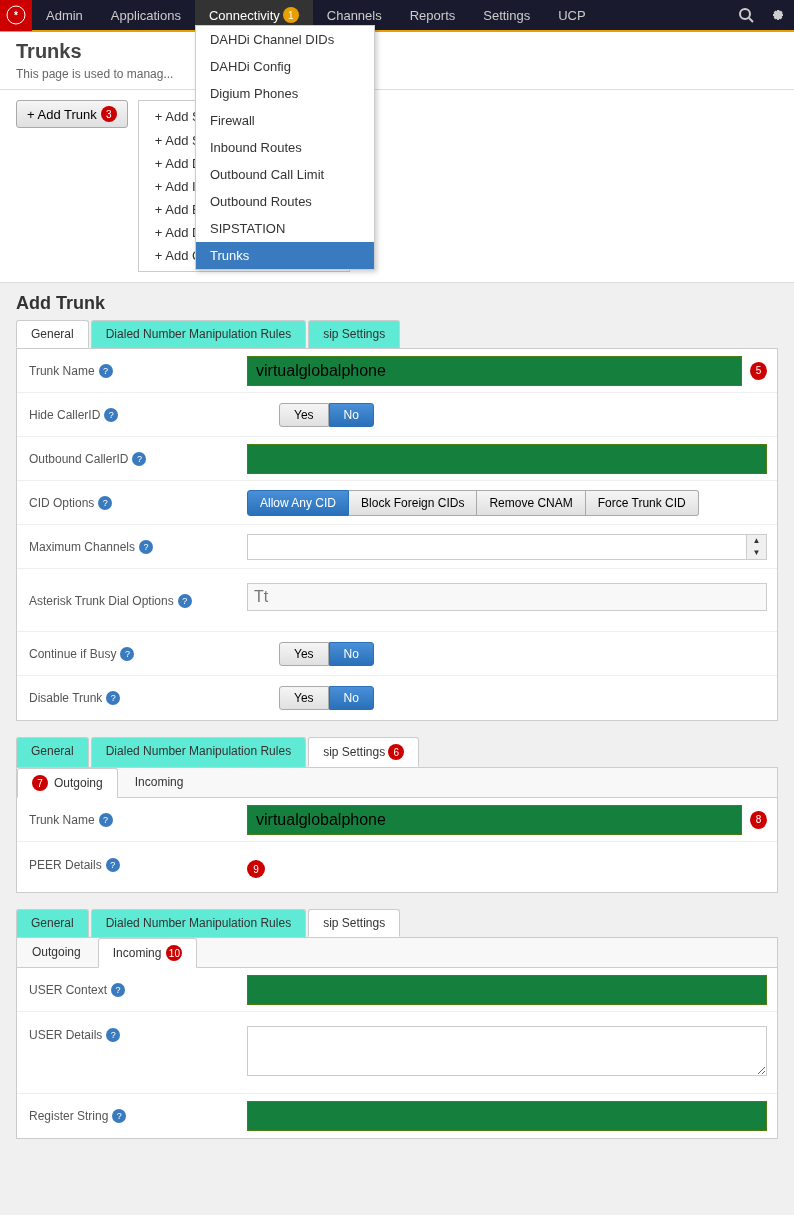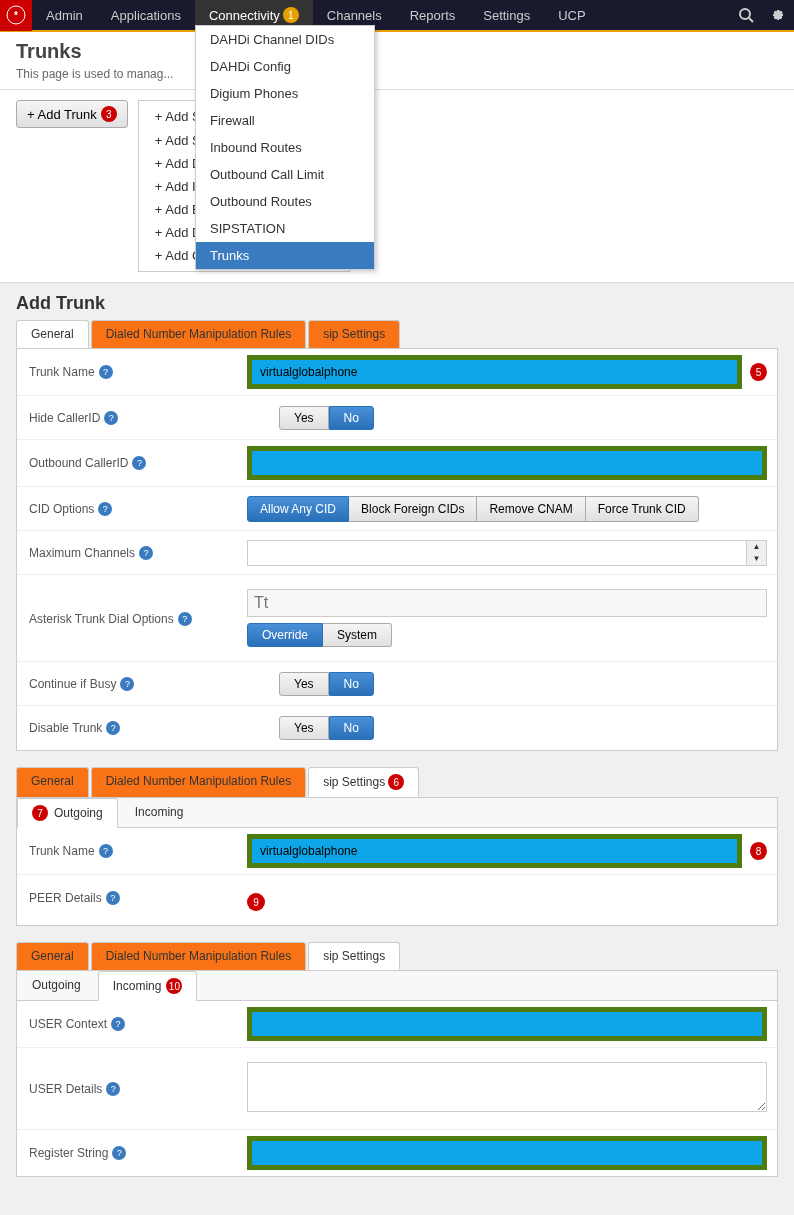"Dialed Number Manipulation Rules" .tab { background: #f97316 -> #5eead4 }
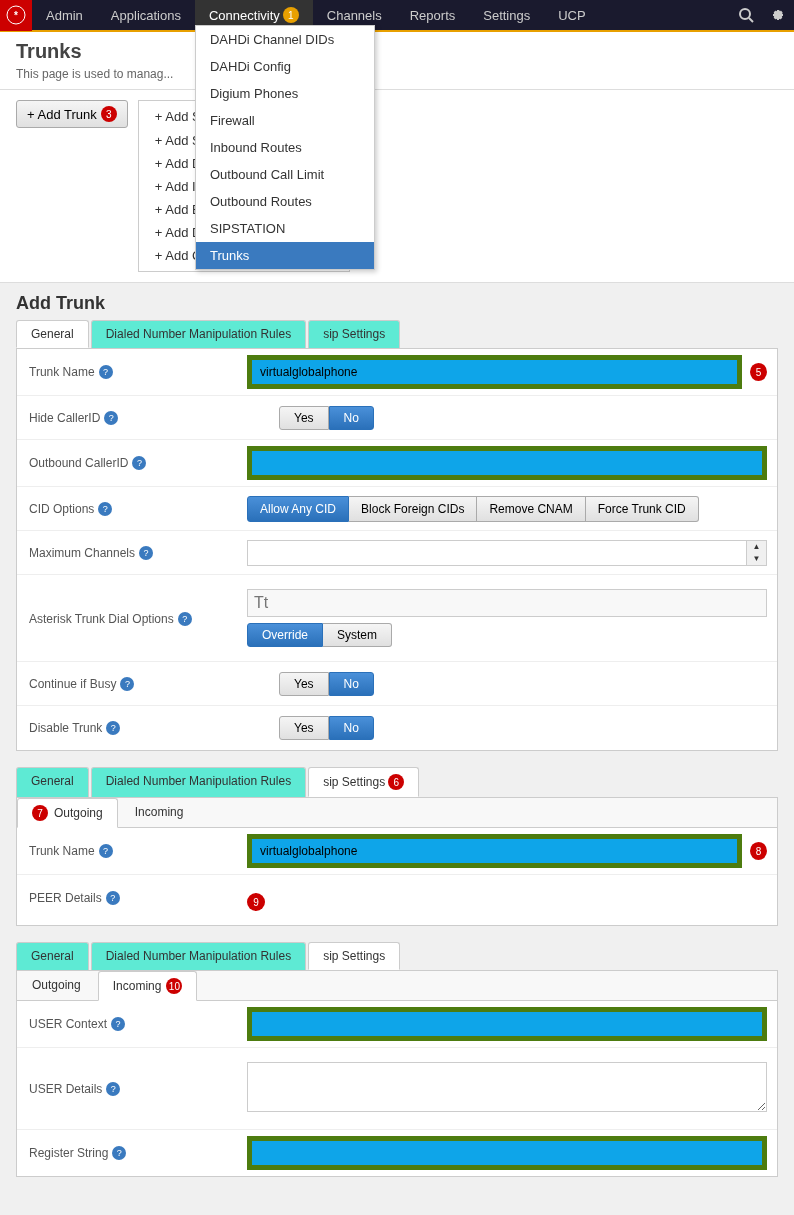"virtualglobalphone" .text-input { background: #0ea5e9 -> #15803d; border: 5px solid #4d7c0f -> 1px solid #4d7c0f; font-size: 12px -> 16px }
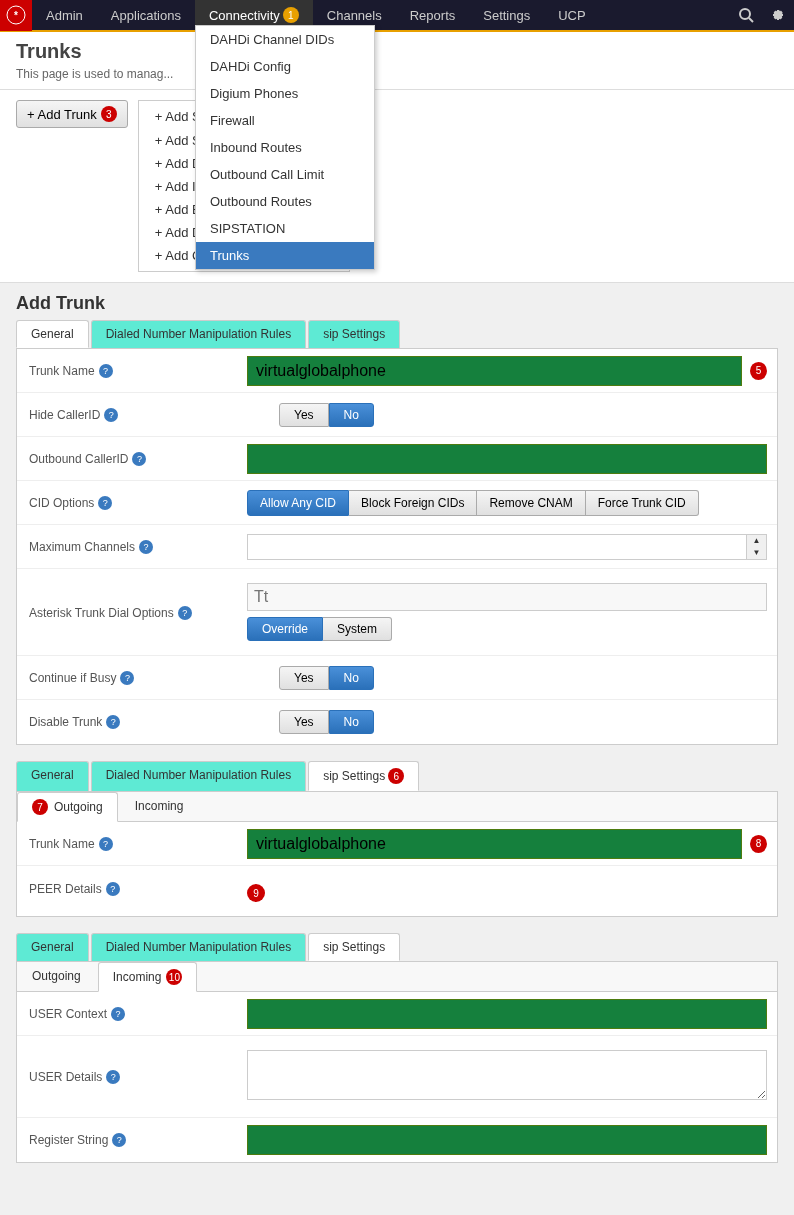"Override" div { html: <div> <button>Override</button> <button>System</button> </div> -> none }
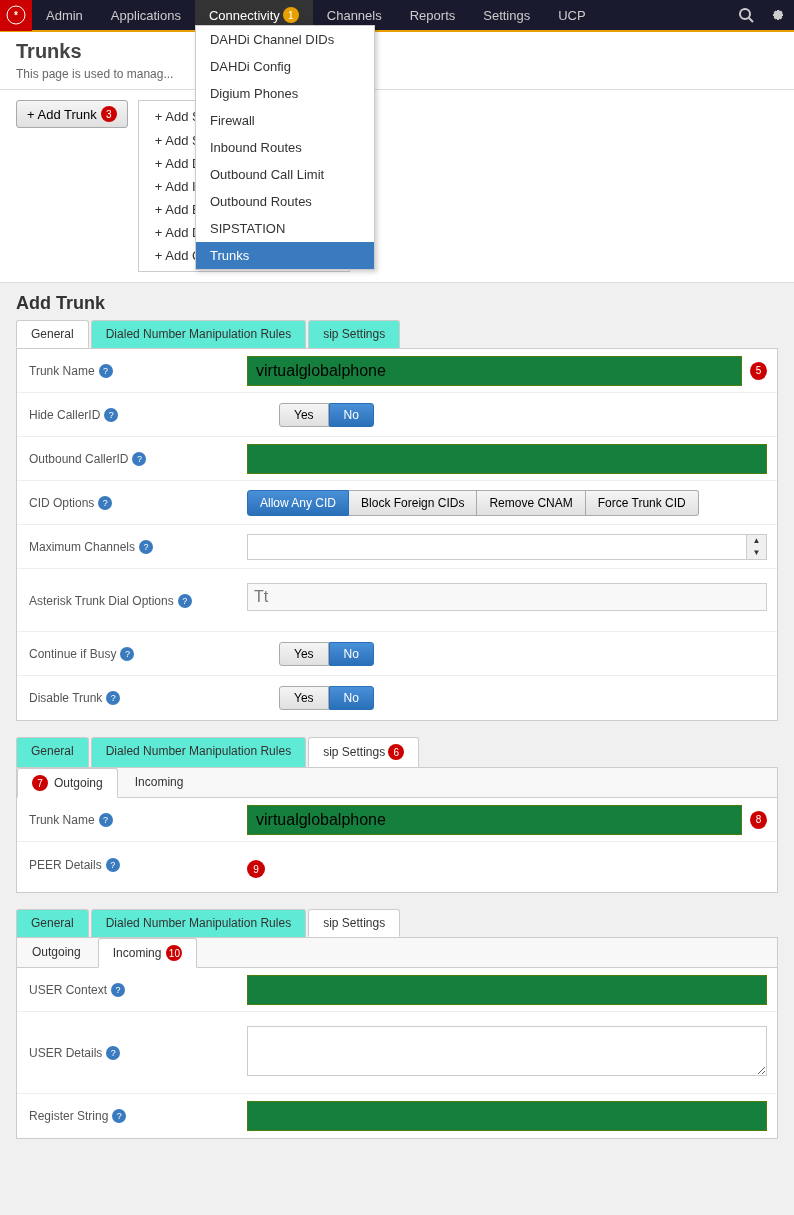"USER Details" div.form-row { align-items: center -> flex-start }
